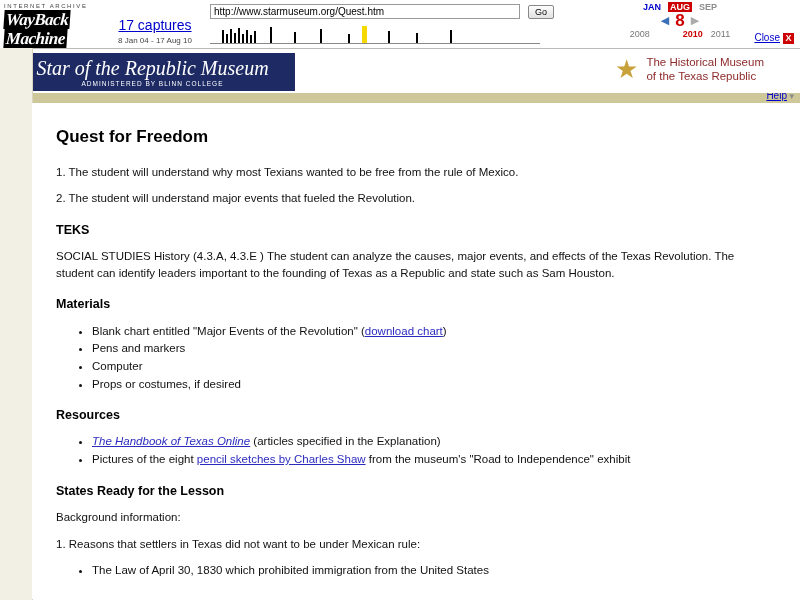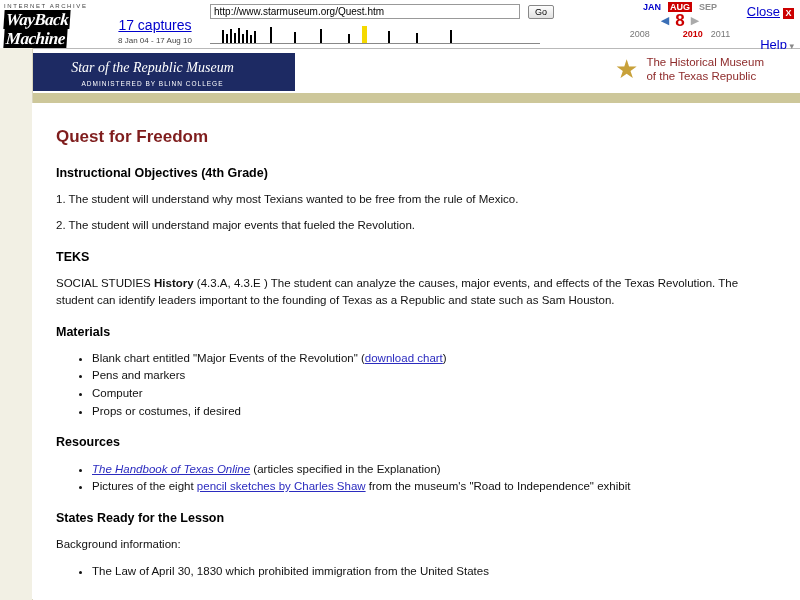"Close" .wb-right a { font-size: 13px -> 10px; margin-top: none -> 28px }
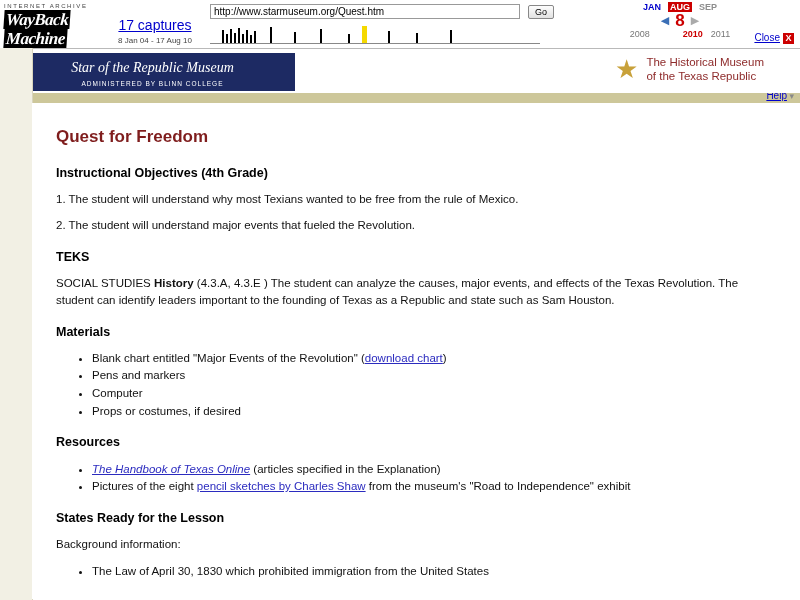"Star of the Republic Museum" .banner .title { font-size: 14px -> 20px }
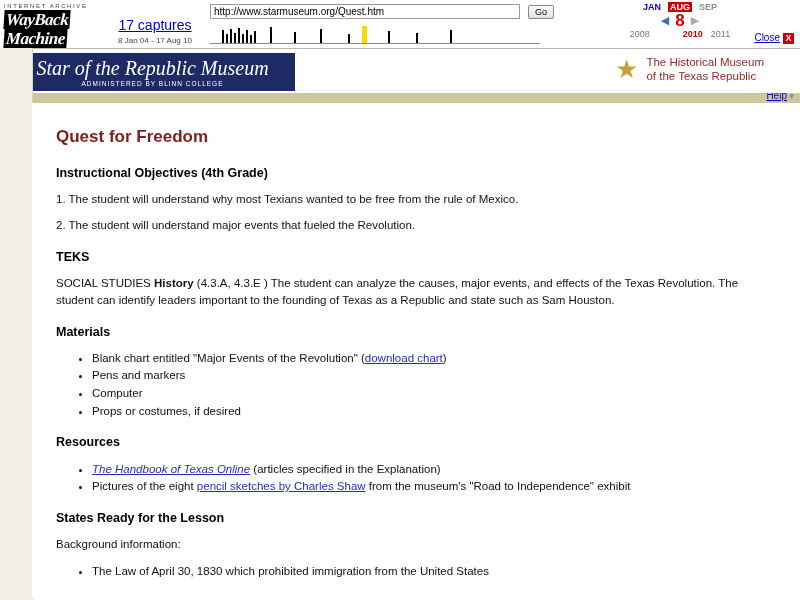"Quest for Freedom" h1.page-title { color: #7f1d1d -> #000000 }
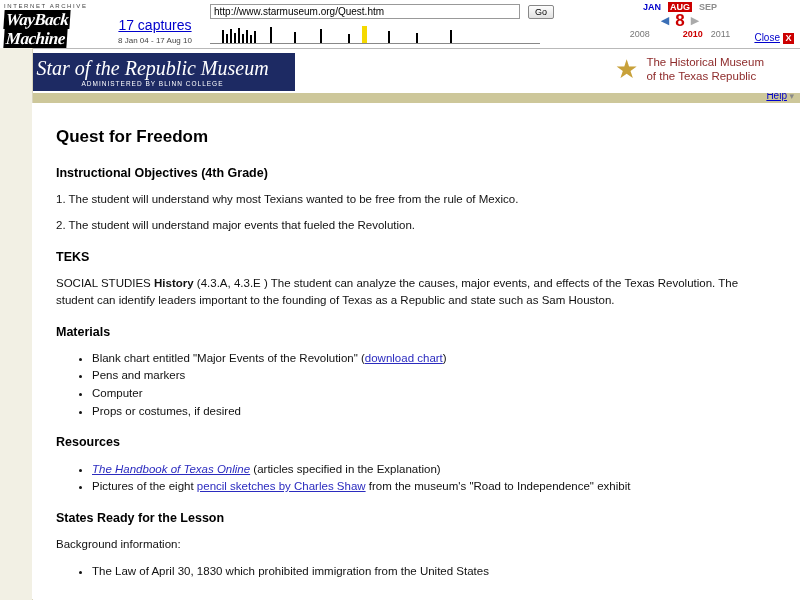"Instructional Objectives (4th Grade)" h2.sec { html: <h2>Instructional Objectives (4th Grade)</h2> -> none }
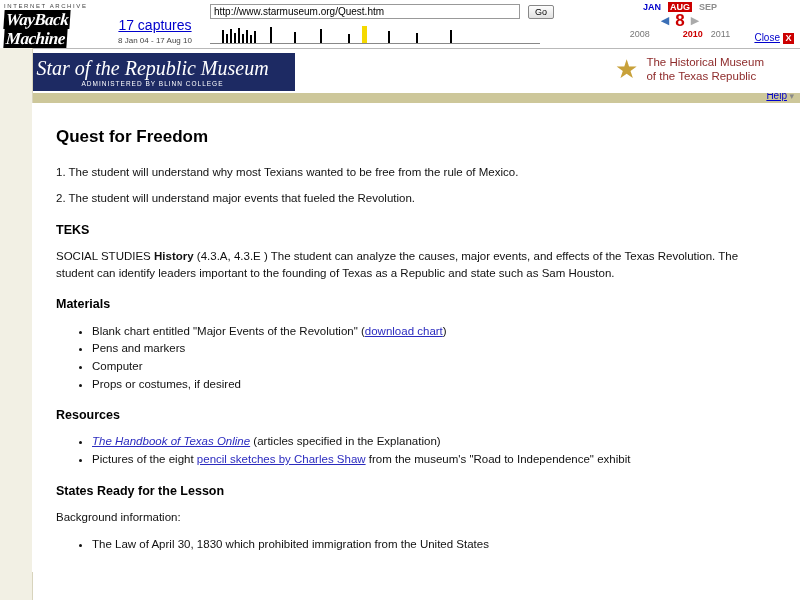"History" .inline-b { font-weight: bold -> normal }
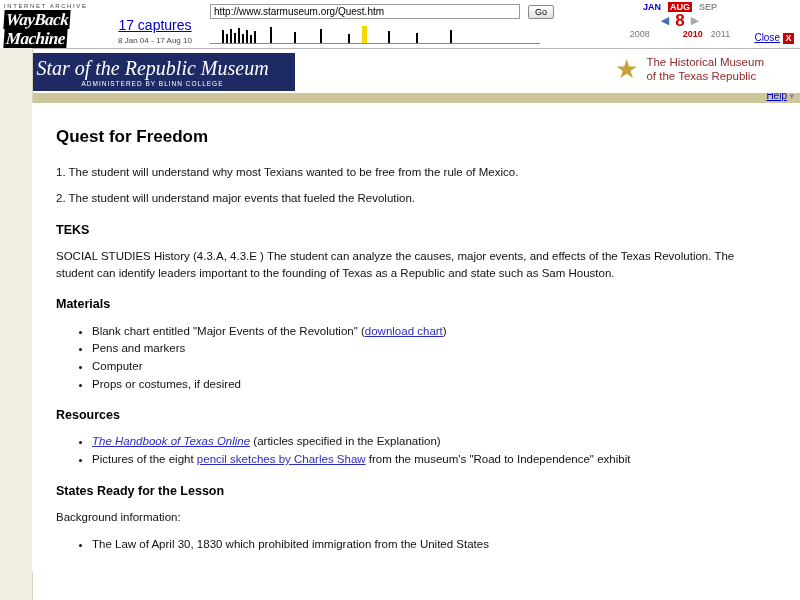"1. Reasons that settlers in" p.para { html: none -> <p>1. Reasons that settlers in Texas did not want to be under Mexican rule:</p> }
